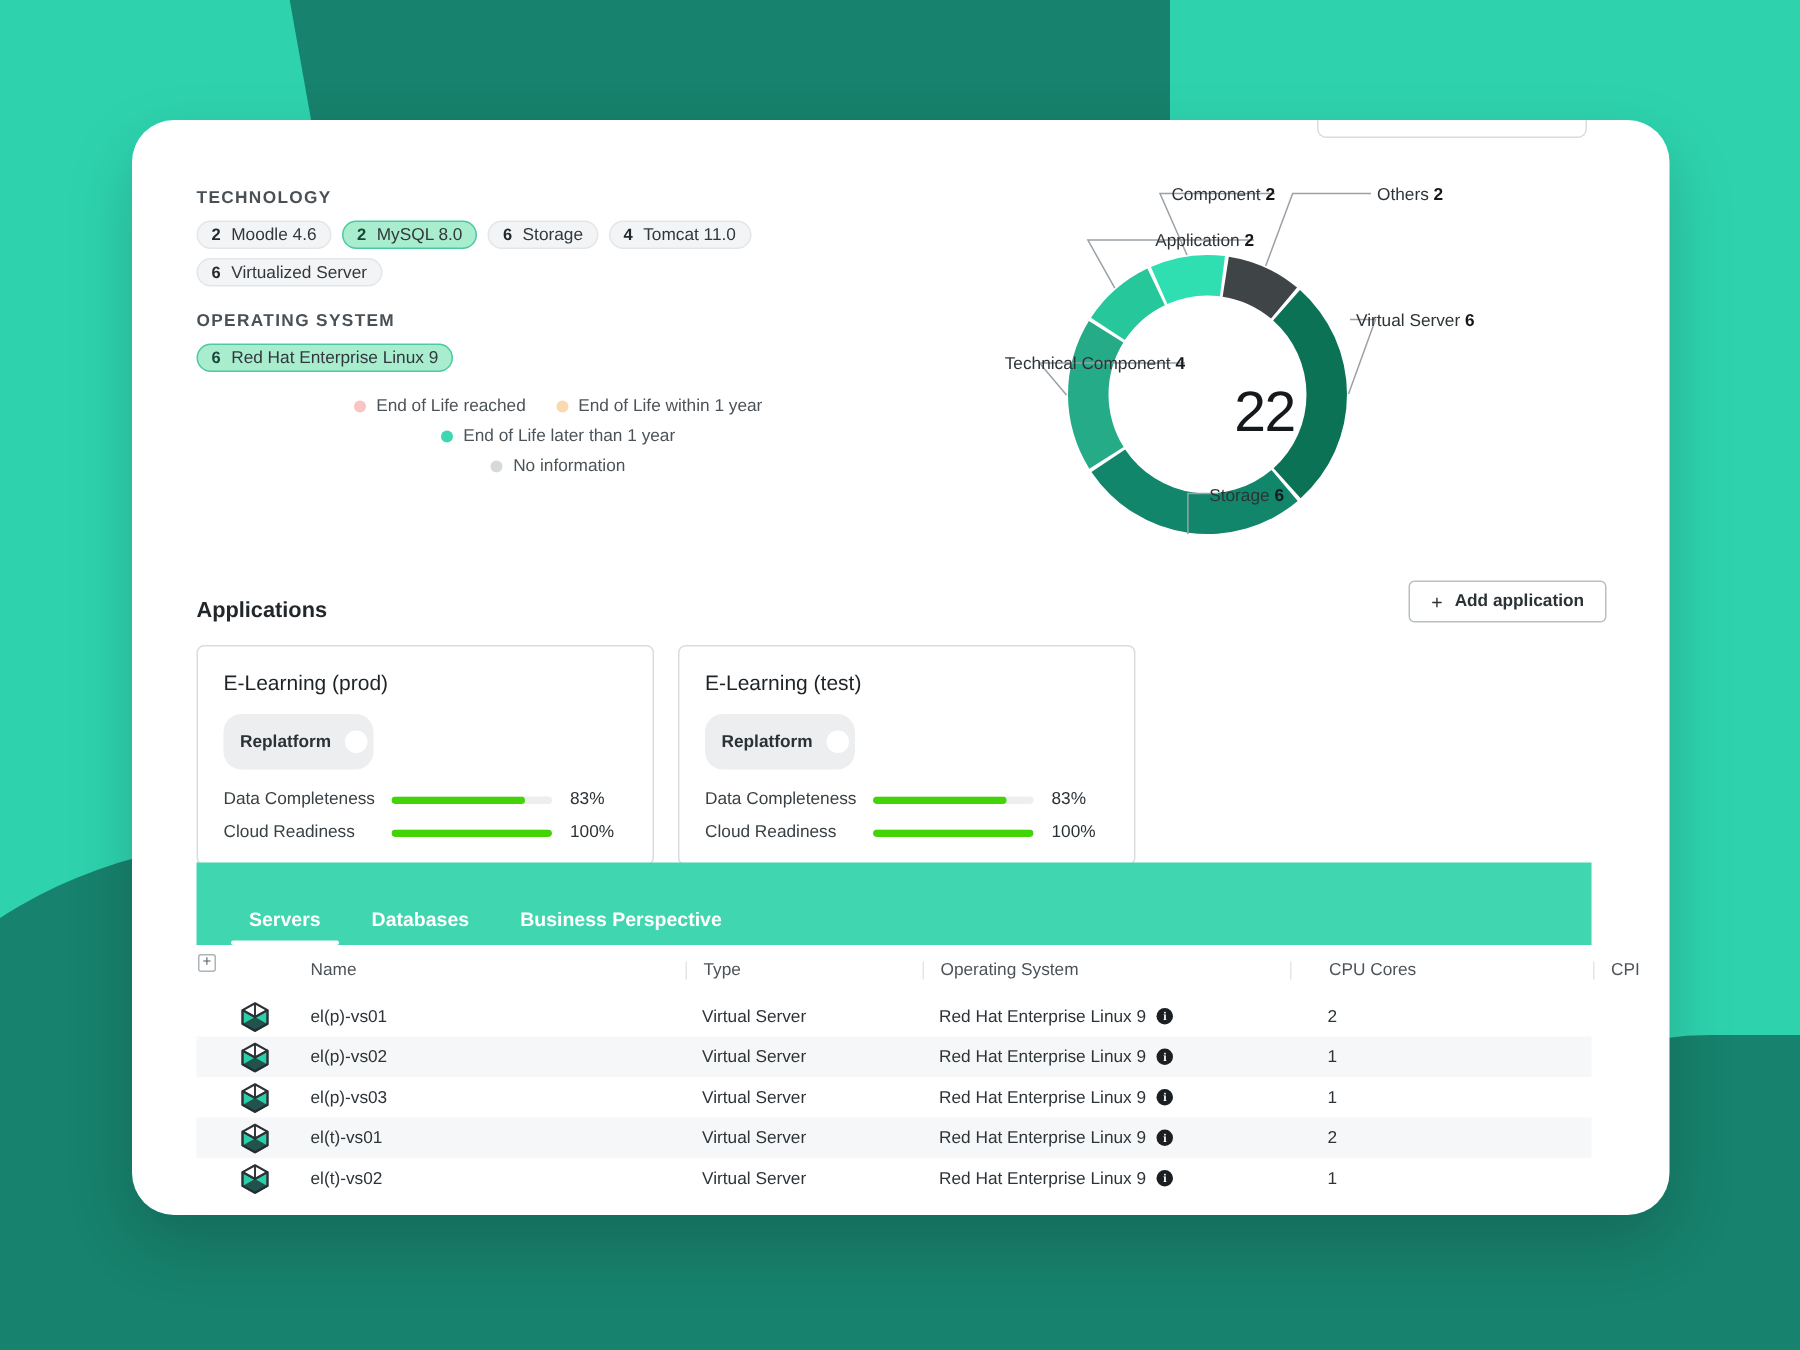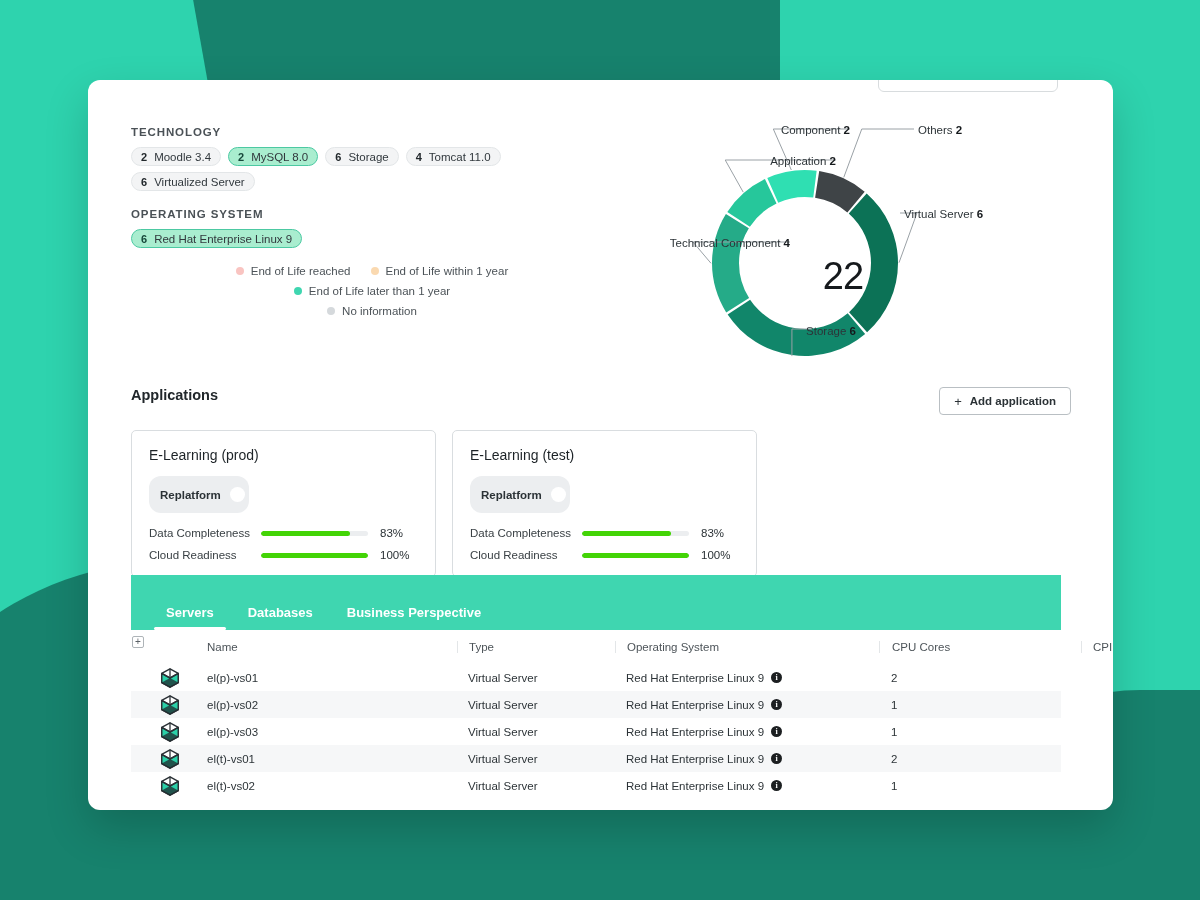"TECHNOLOGY" .card { border-radius: 12px -> 28px }
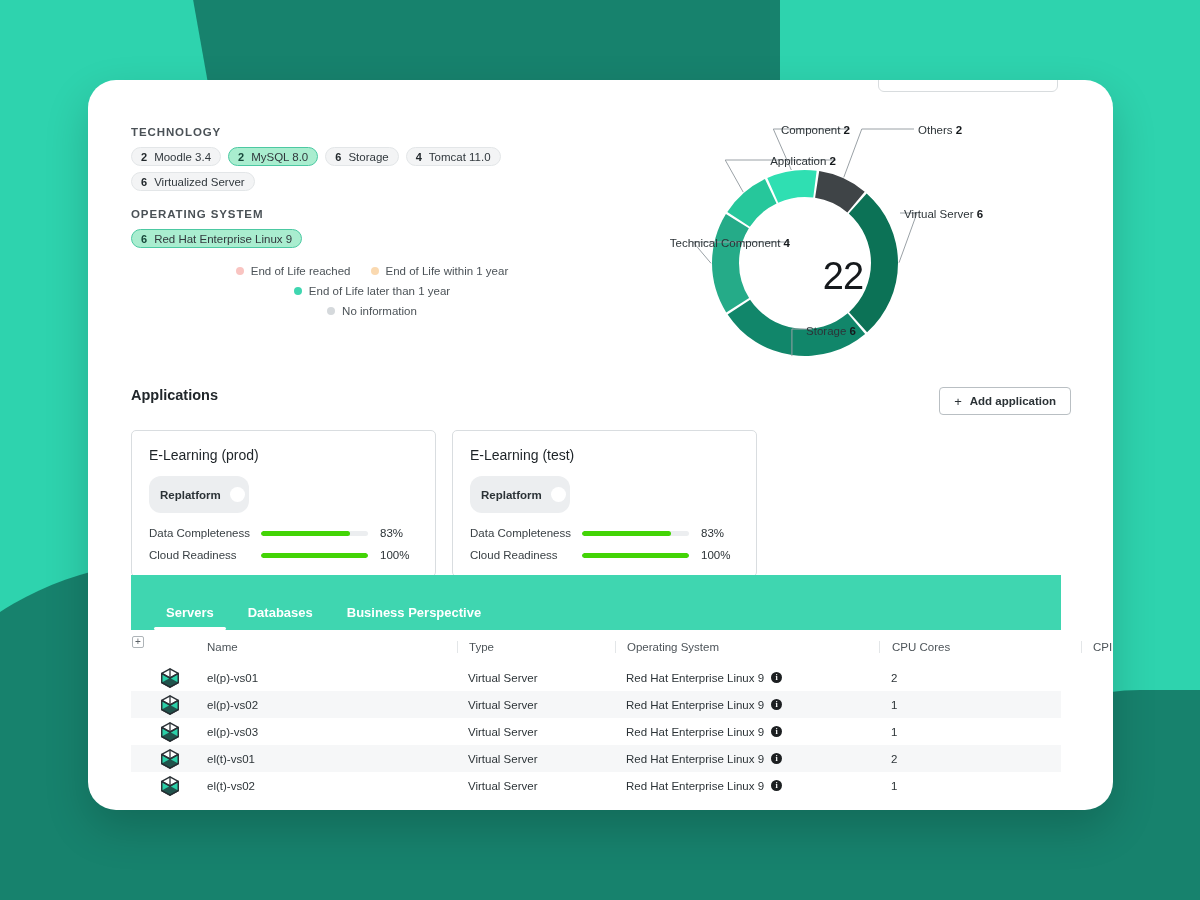"Moodle 3.4" span { text: 3.4 -> 4.6 }
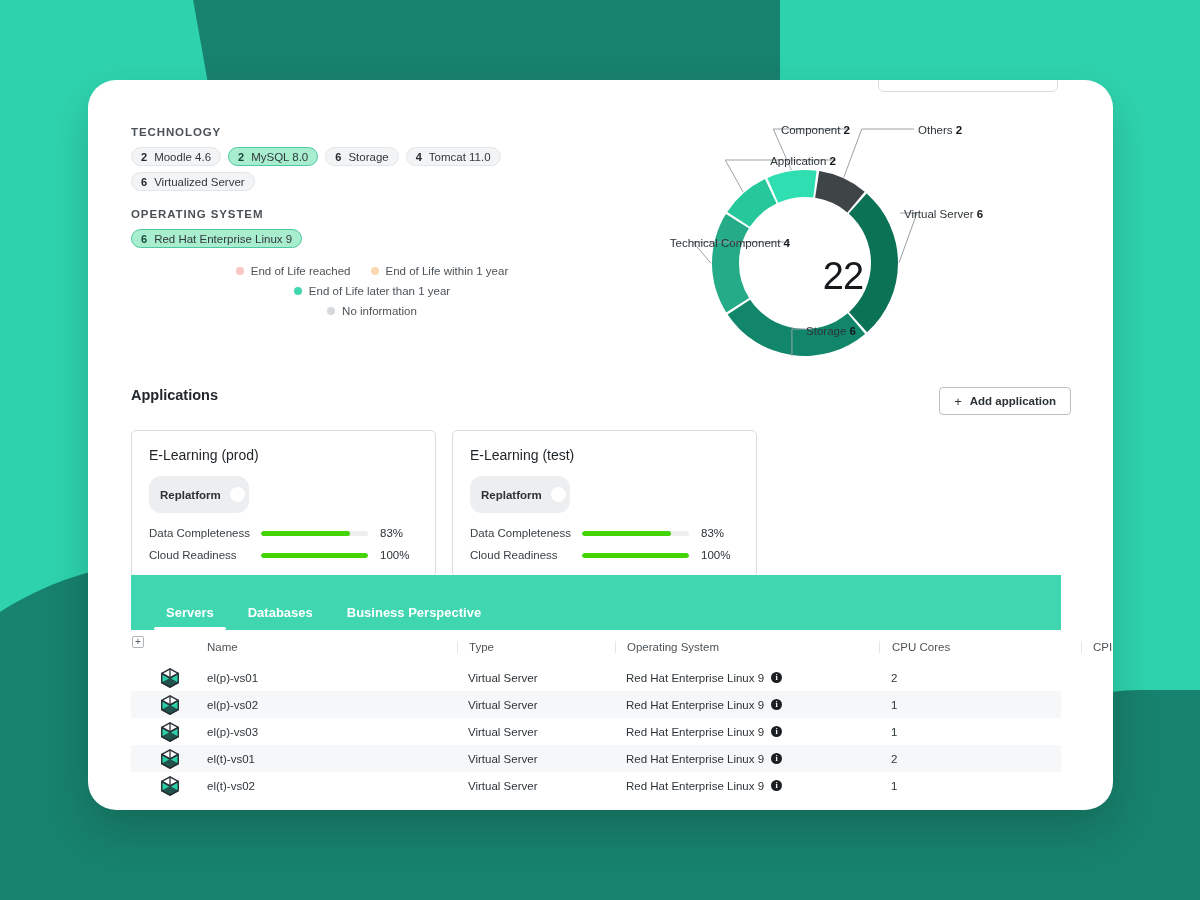"Applications" .apps-head { align-items: flex-start -> flex-end }
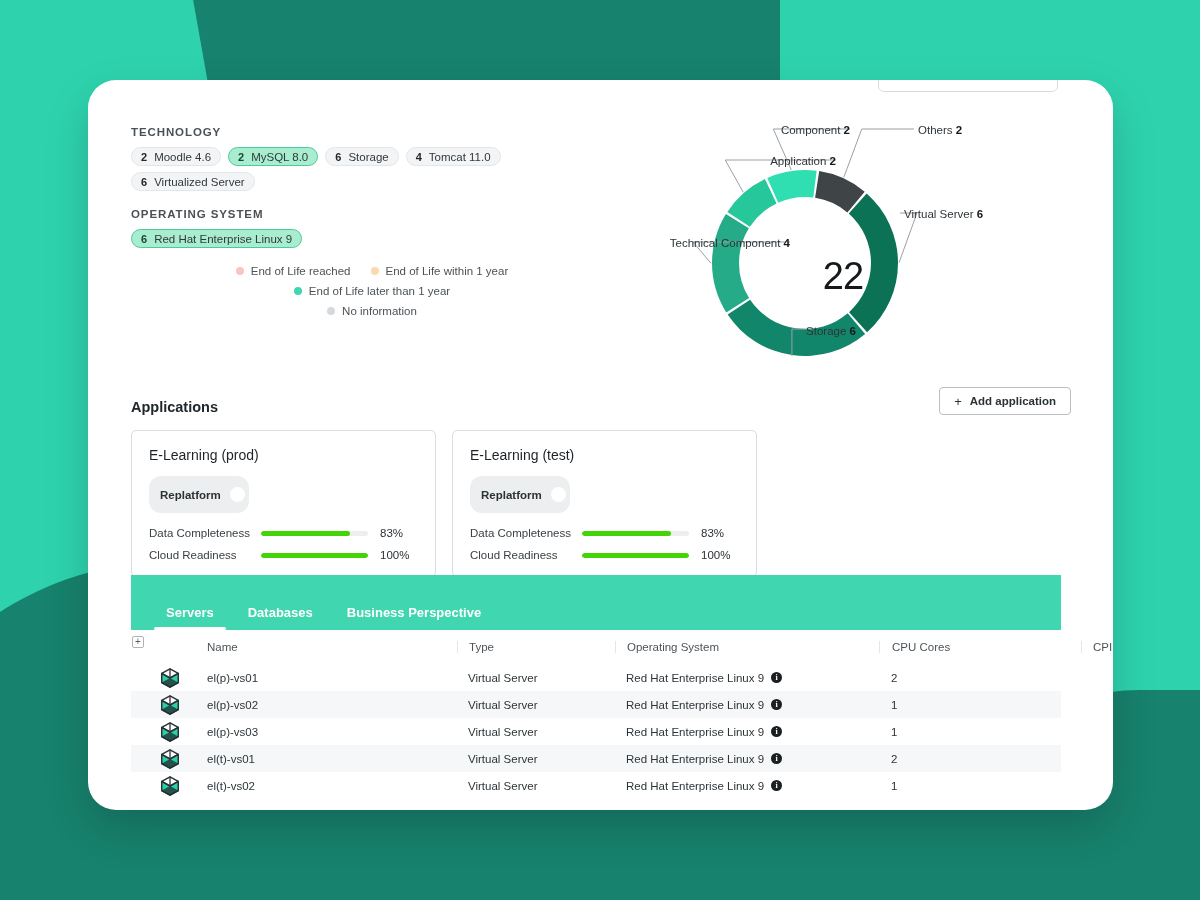"CPU Cores" .col-cpu { margin-left: 19px -> none; padding-left: 12px -> 25px }
